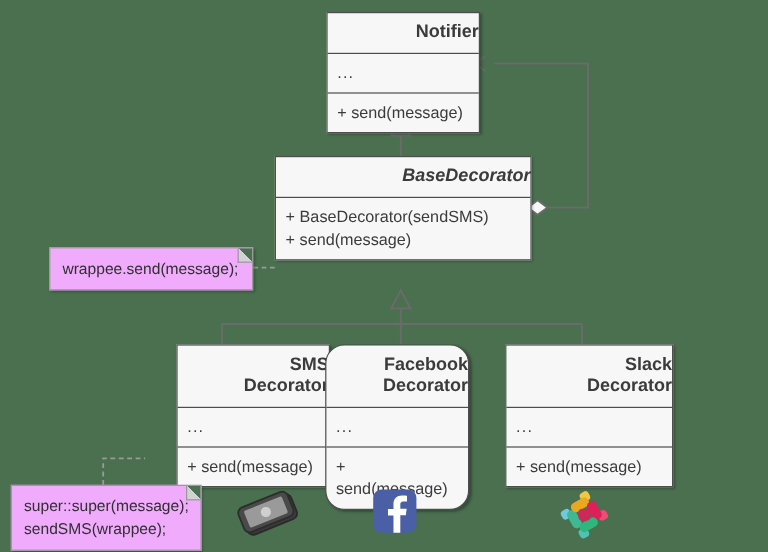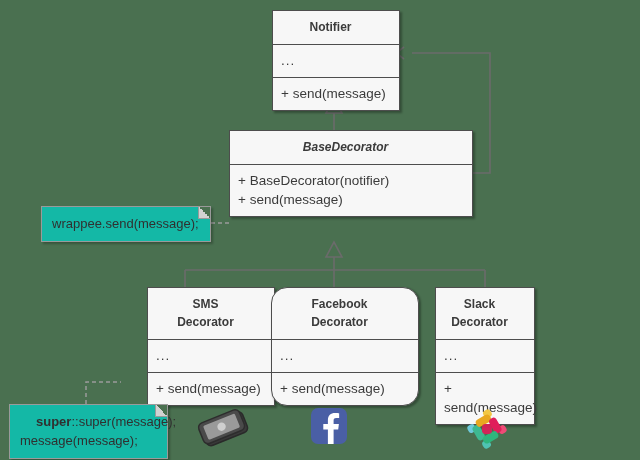"Notifier" .uml-title { font-size: 12px -> 15px; padding: 7px 17px 8px 6px -> 7px 0 8px 6px; text-align: center -> right }
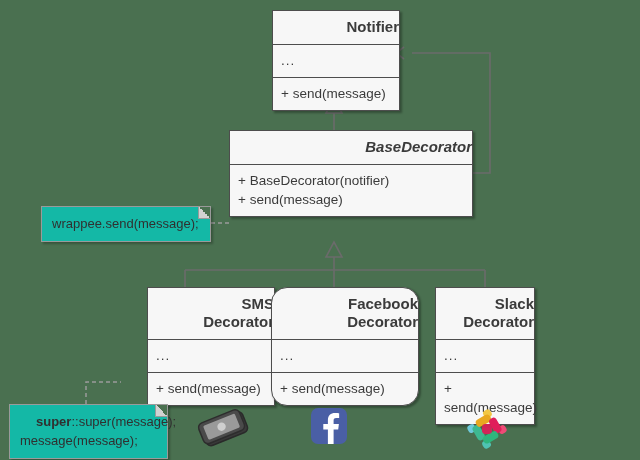"BaseDecorator" div.uml-class { width: 244px -> 214px }
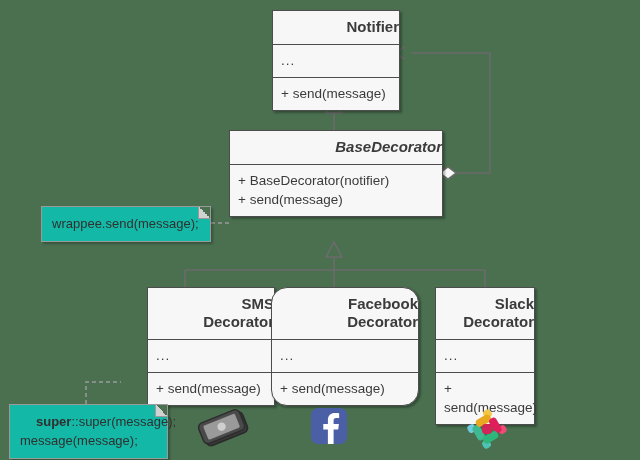"+ BaseDecorator(notifier)" div { text: notifier -> sendSMS }
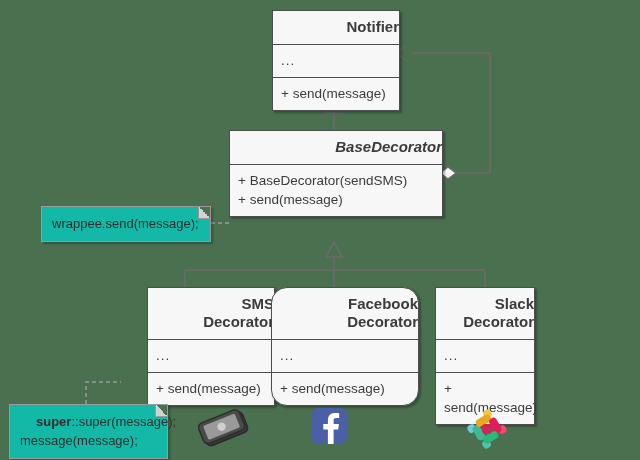"wrappee.send(message);" .uml-note { background: #14b8a6 -> #f0abfc }
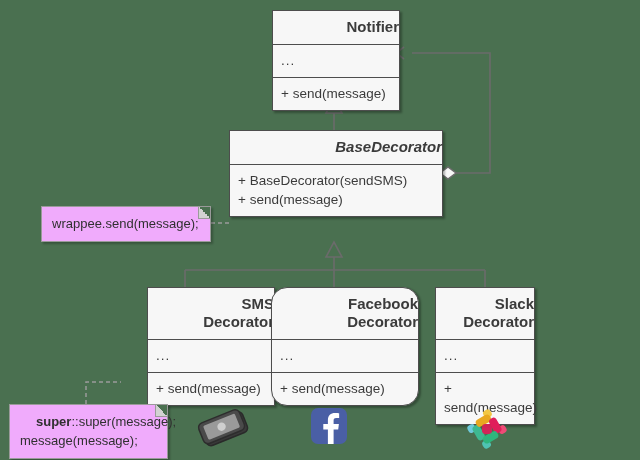"Facebook" div.uml-class { width: 148px -> 120px }
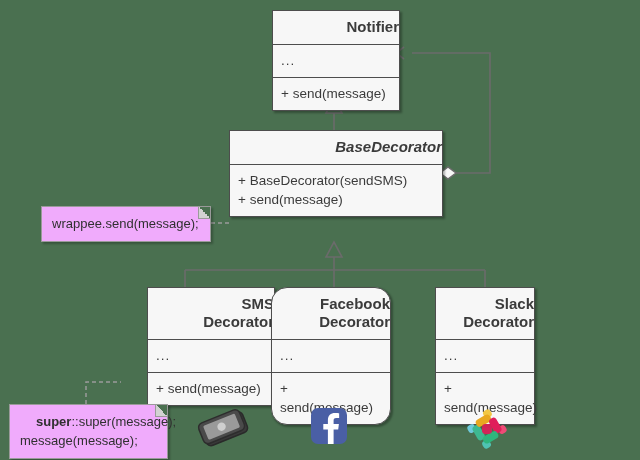"Slack" div.uml-class { left: 435px -> 421px; width: 100px -> 140px }
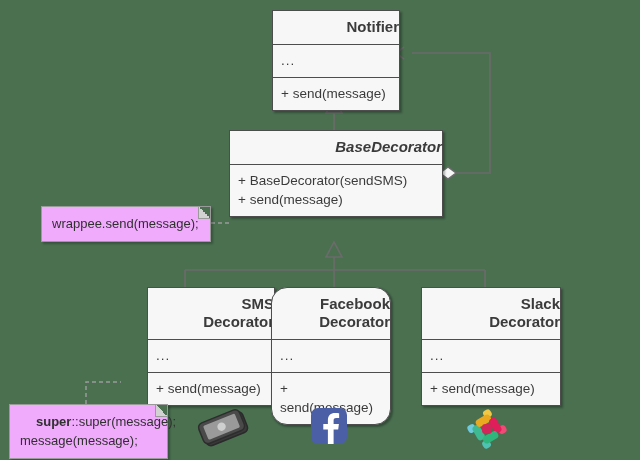"super" .uml-note b { font-weight: bold -> normal; margin-left: 16px -> none }
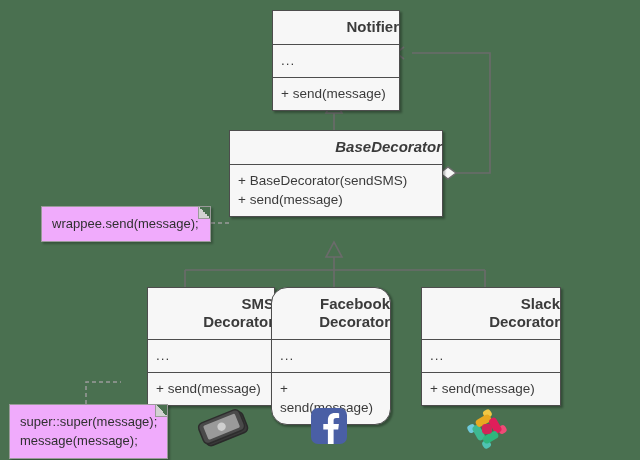"message(message);" div { text: message(message -> sendSMS(wrappee }
